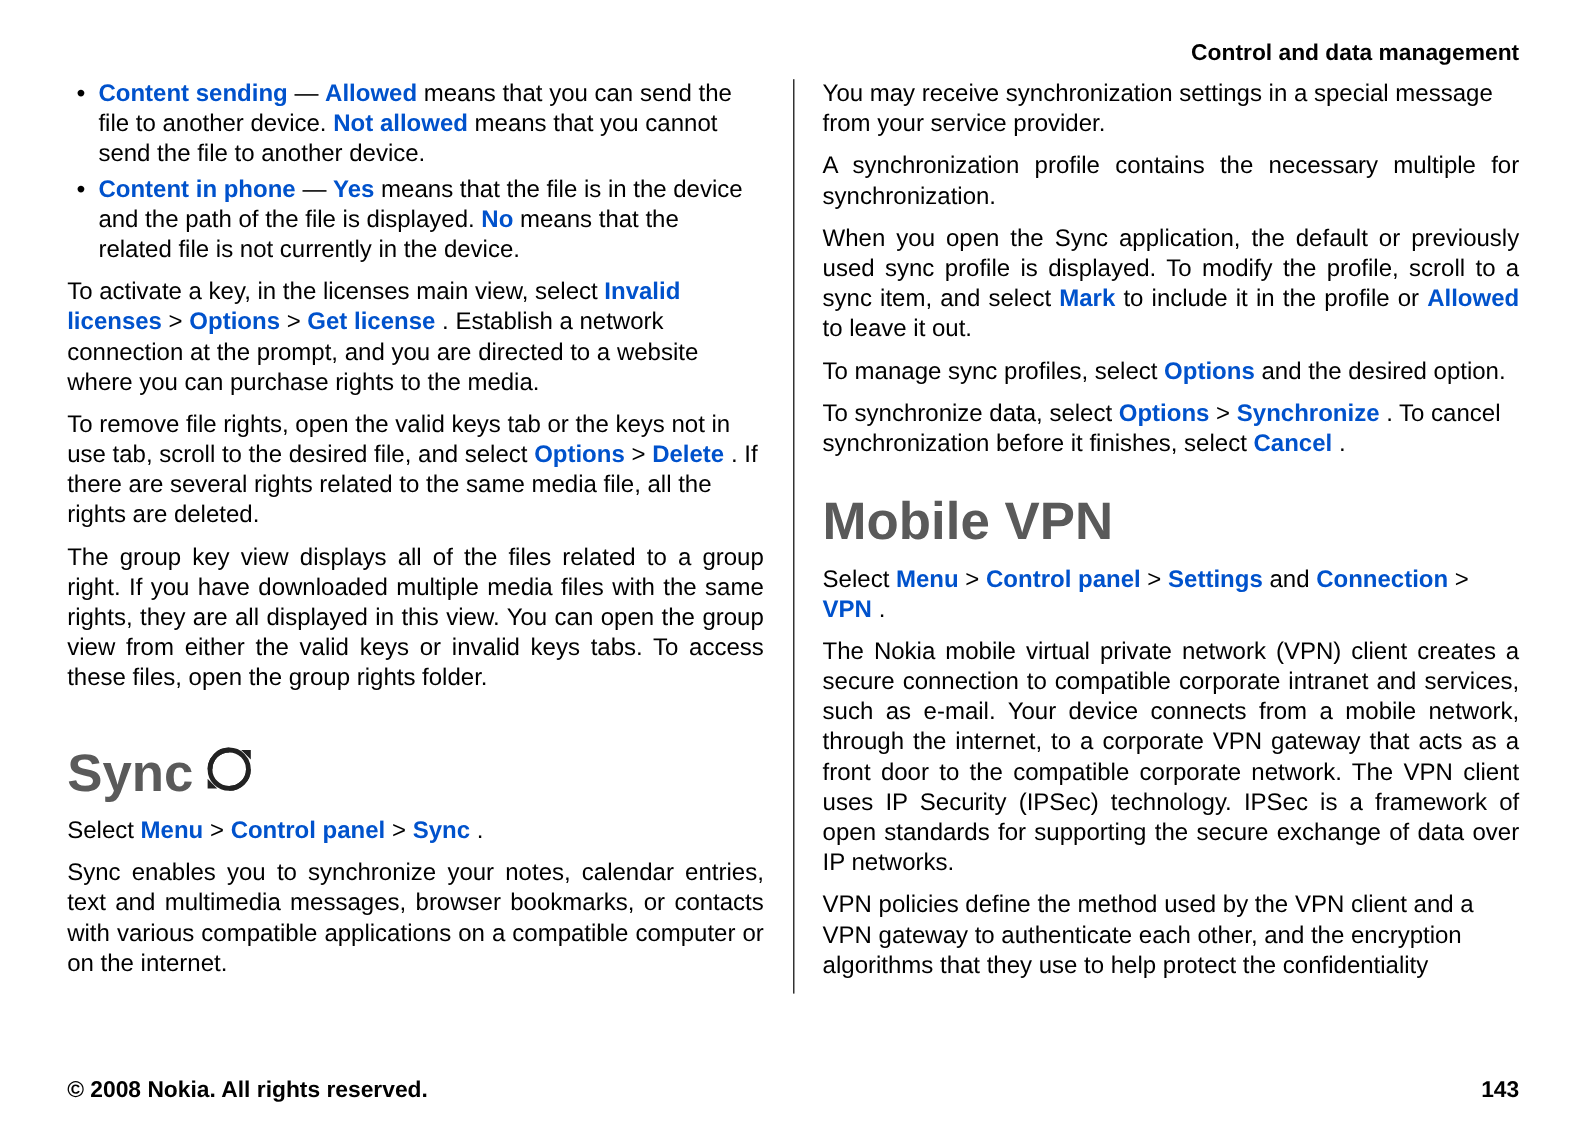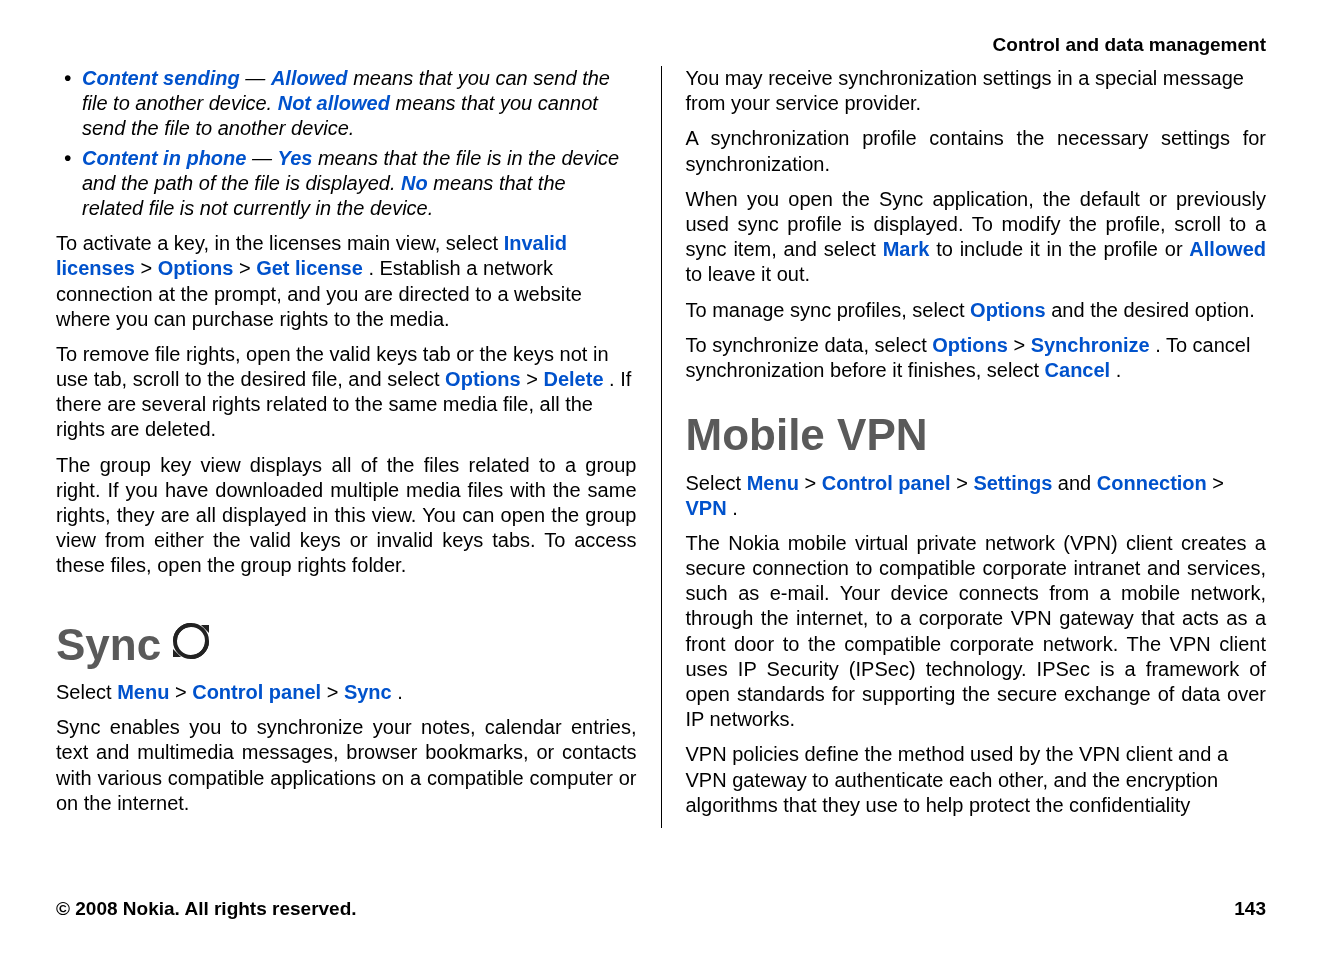"Content sending — Allowed means" .bullet-list { font-style: italic -> none }
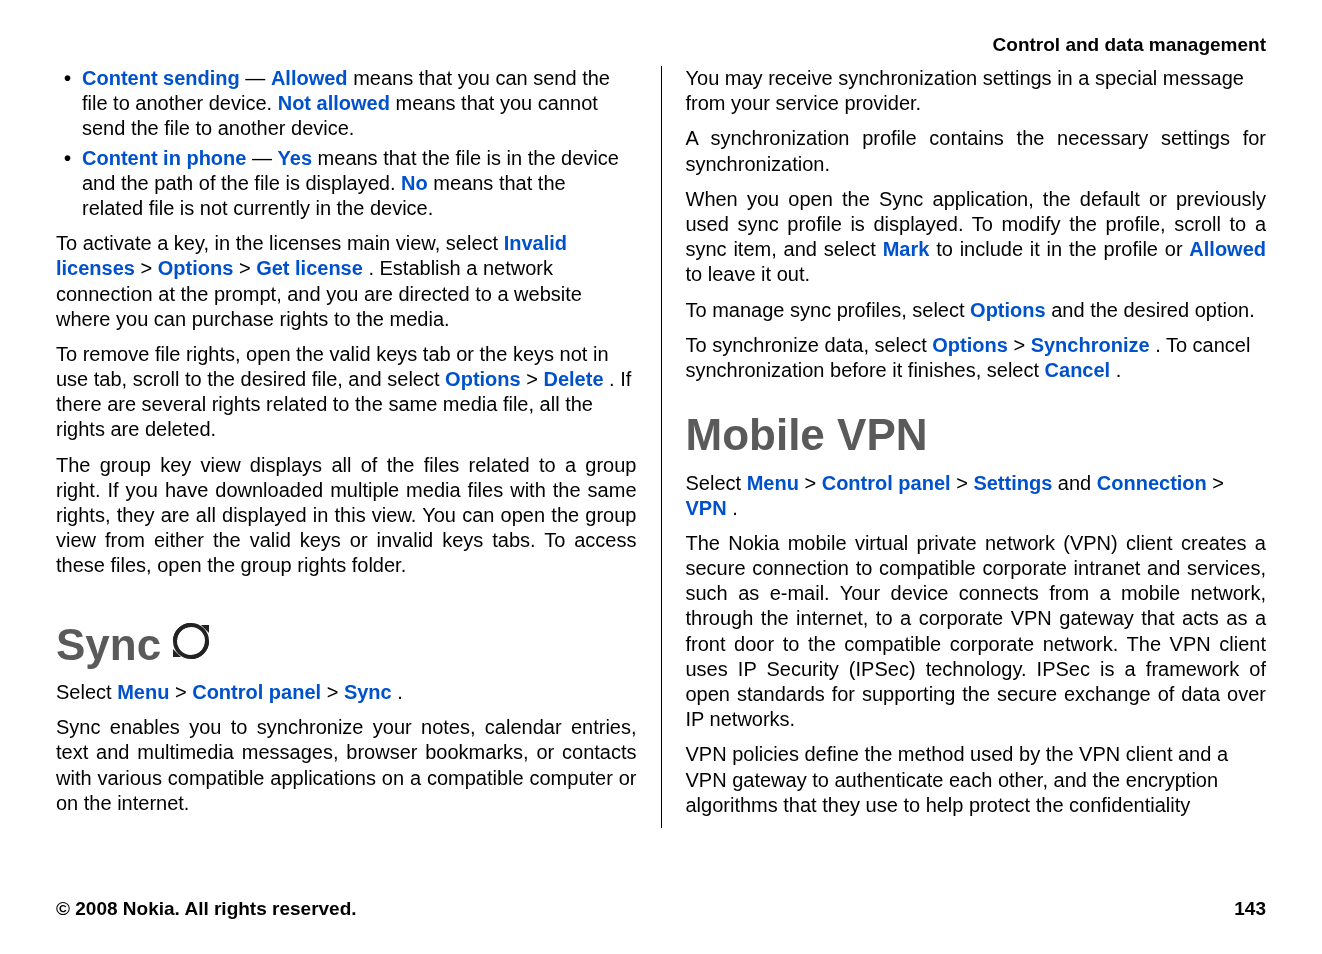"A synchronization profile contains the" p.para { text: settings -> multiple }
